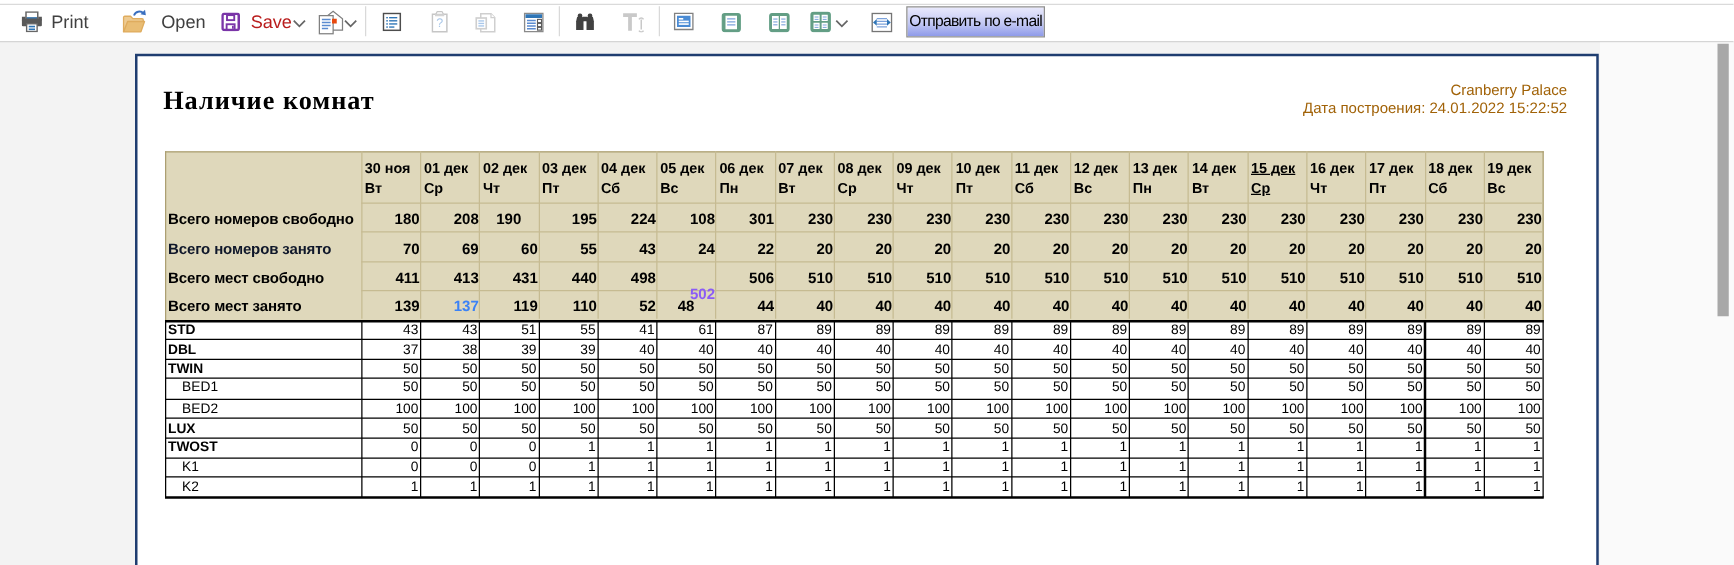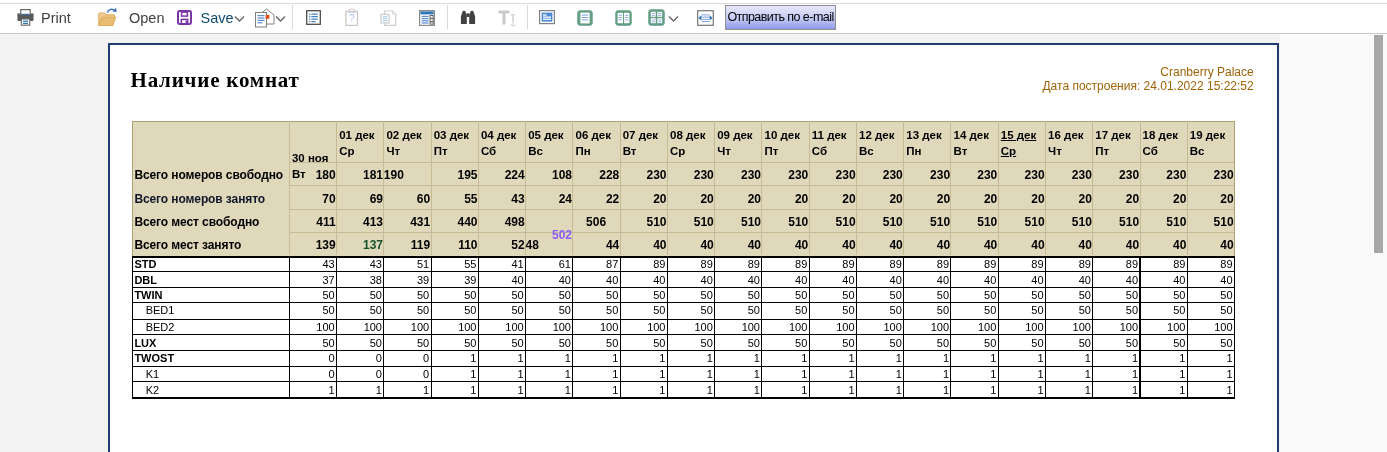"Save" div { color: #0c4a6e -> #b91c1c }
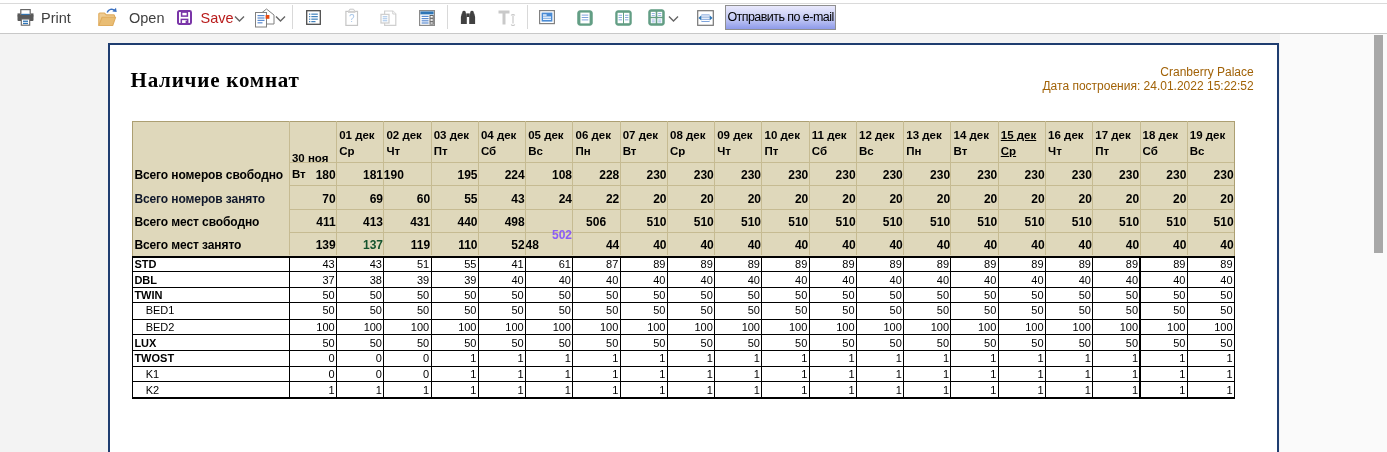"30 ноя" div { margin-top: 23px -> none }
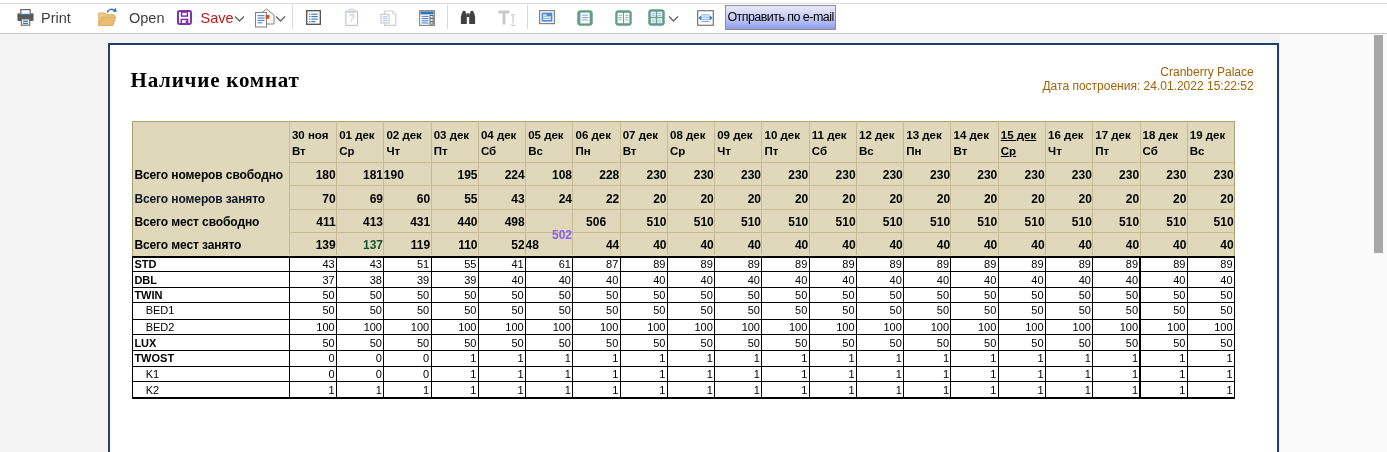"181" div { text: 181 -> 208 }
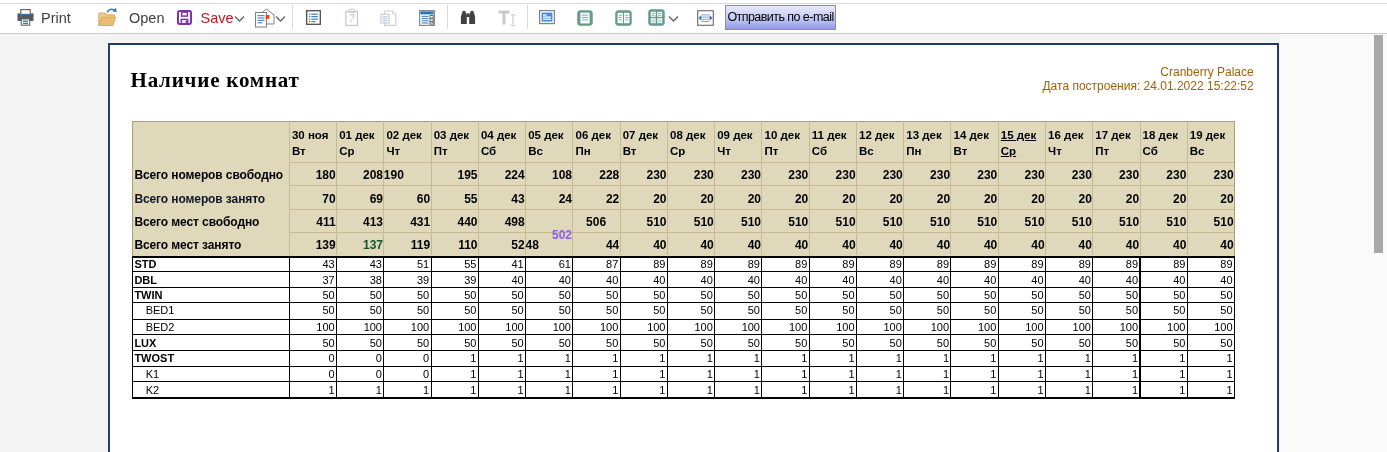"190" div { text-align: left -> center }
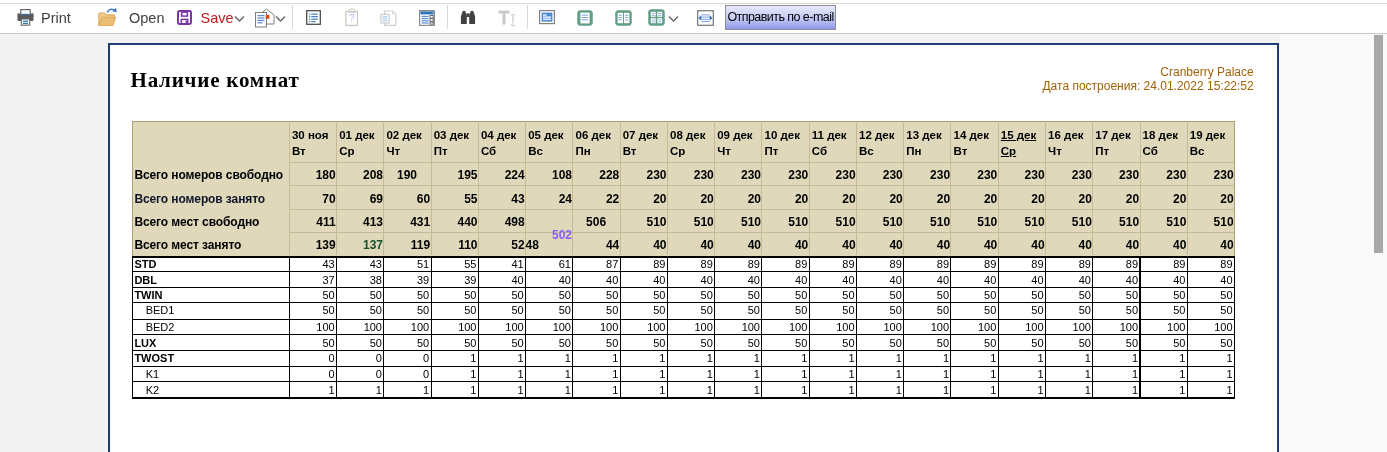"228" div { text: 228 -> 301 }
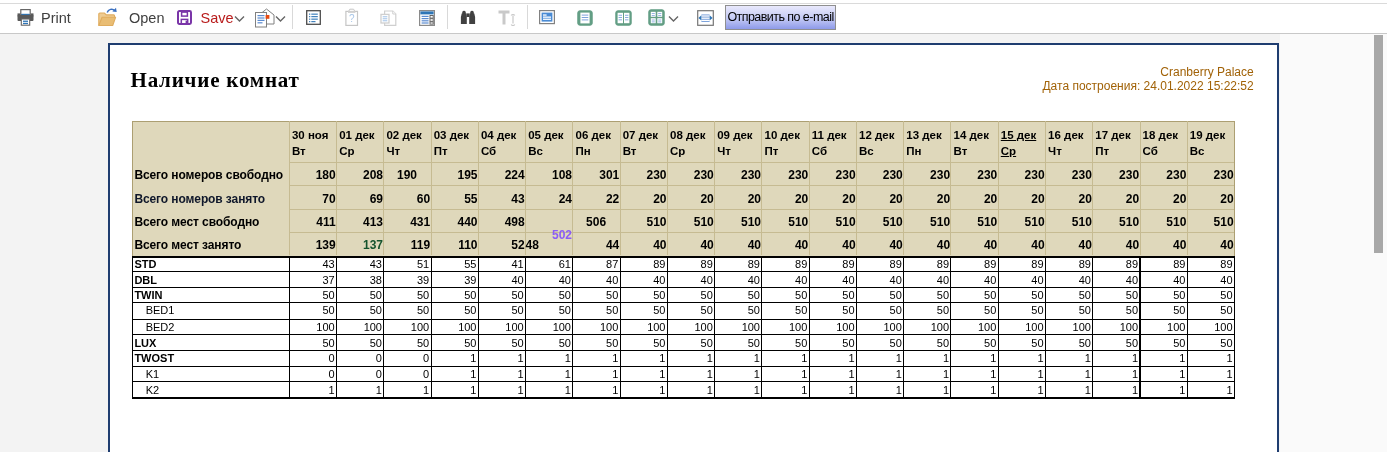"506" div { text-align: center -> right }
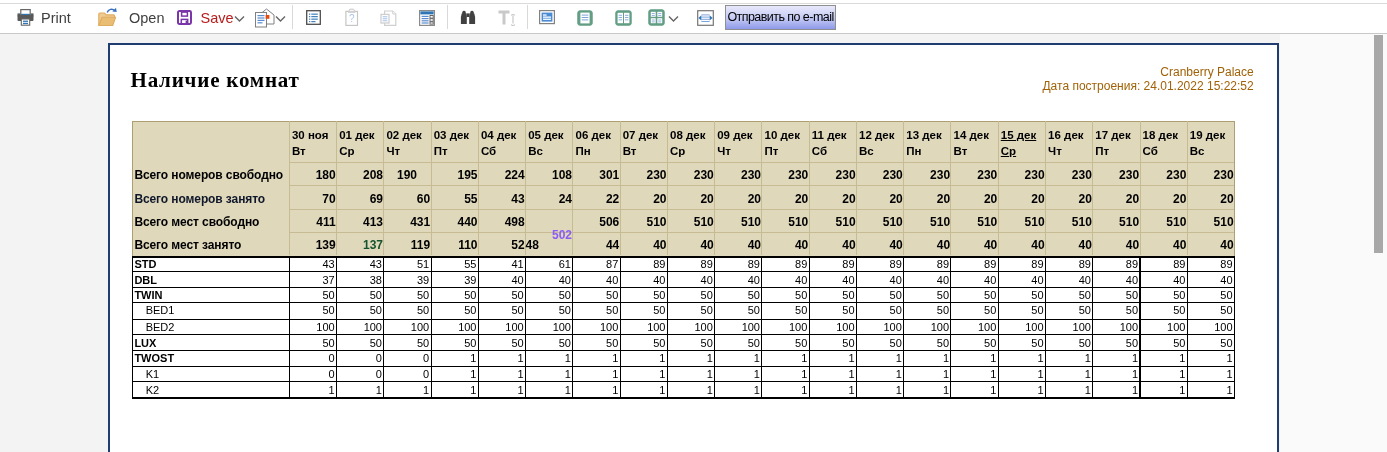"137" div { color: #14532d -> #3b82f6 }
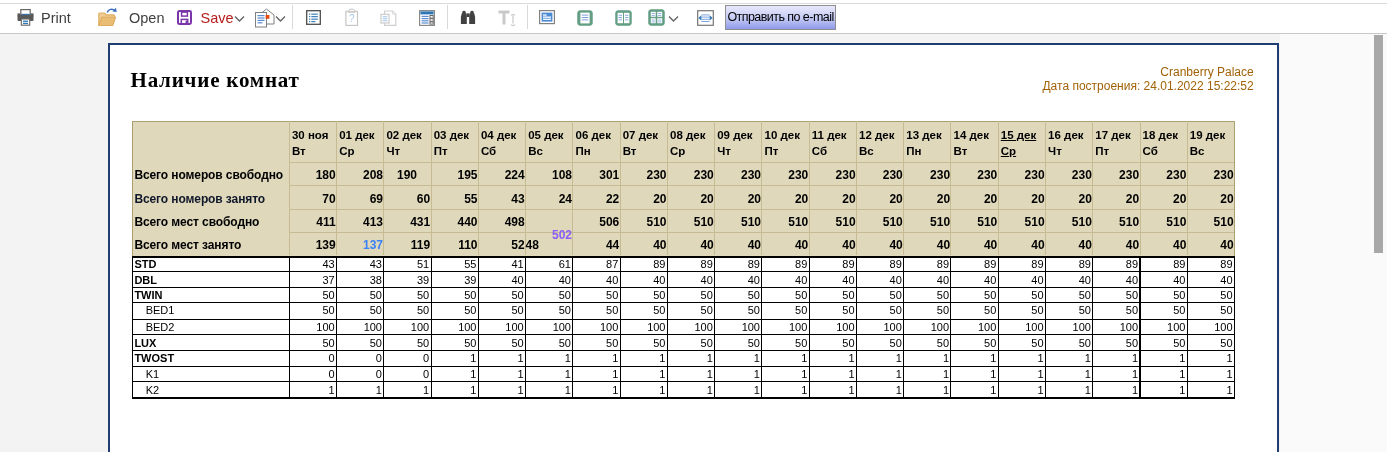"48" div { text-align: left -> center }
